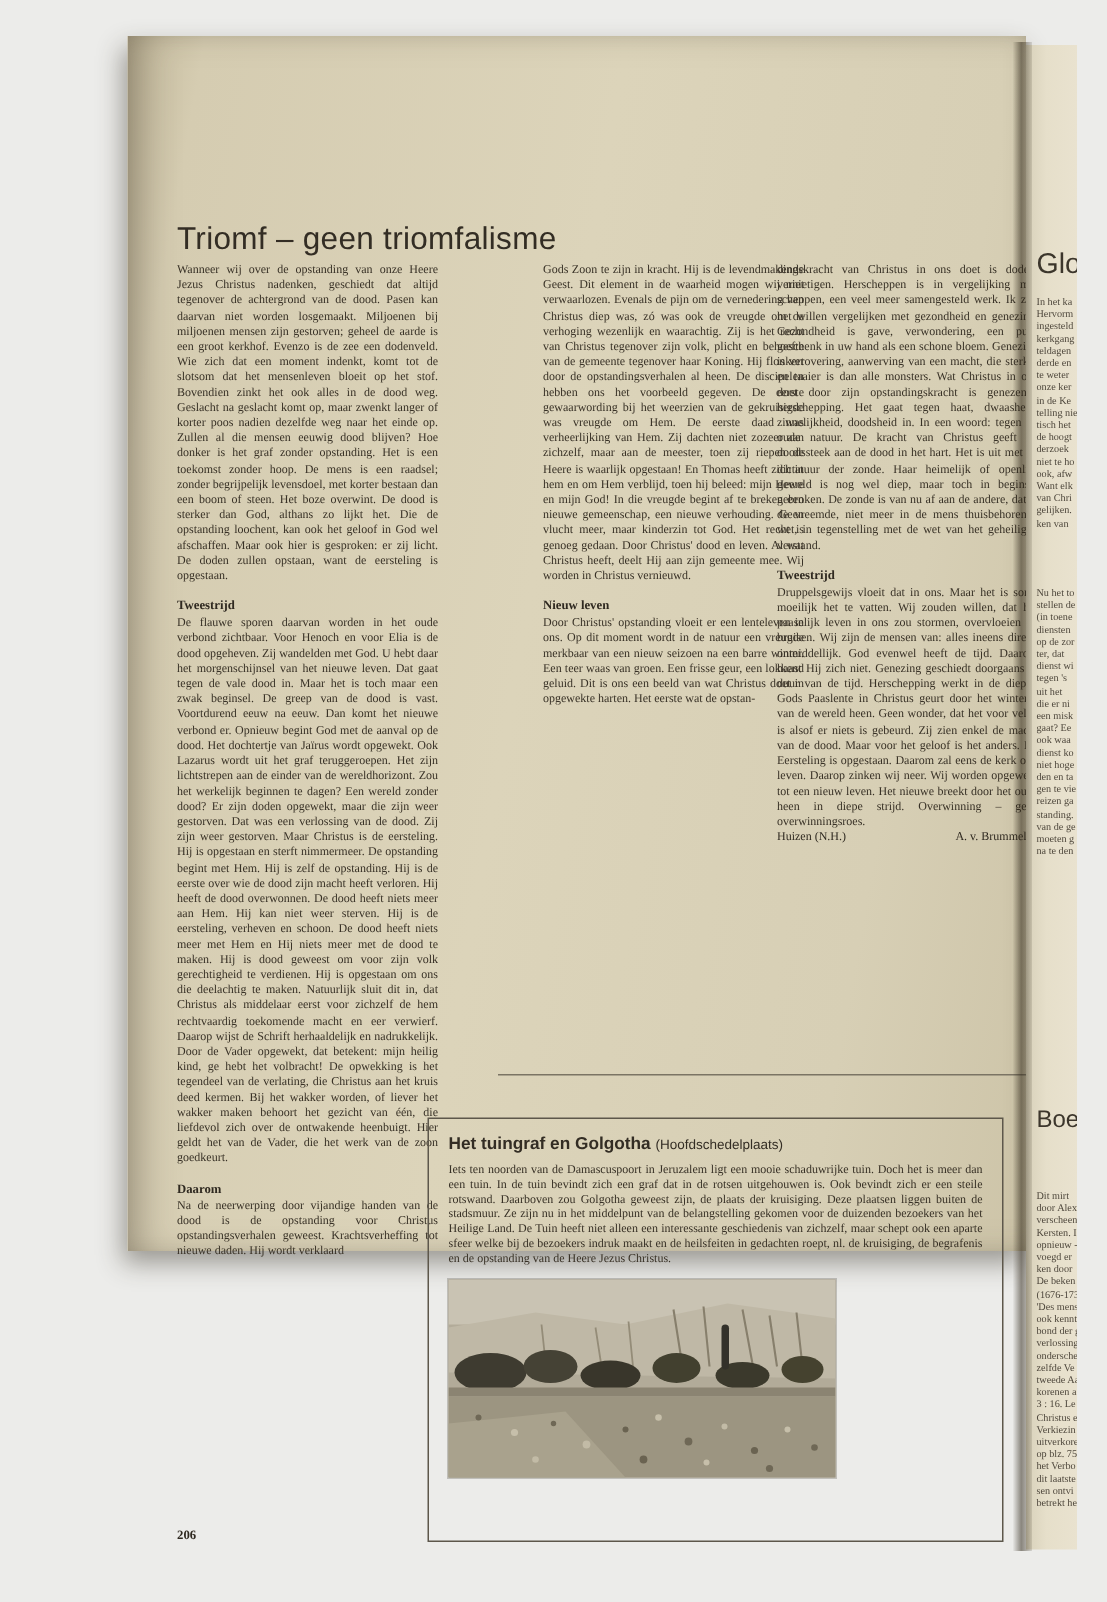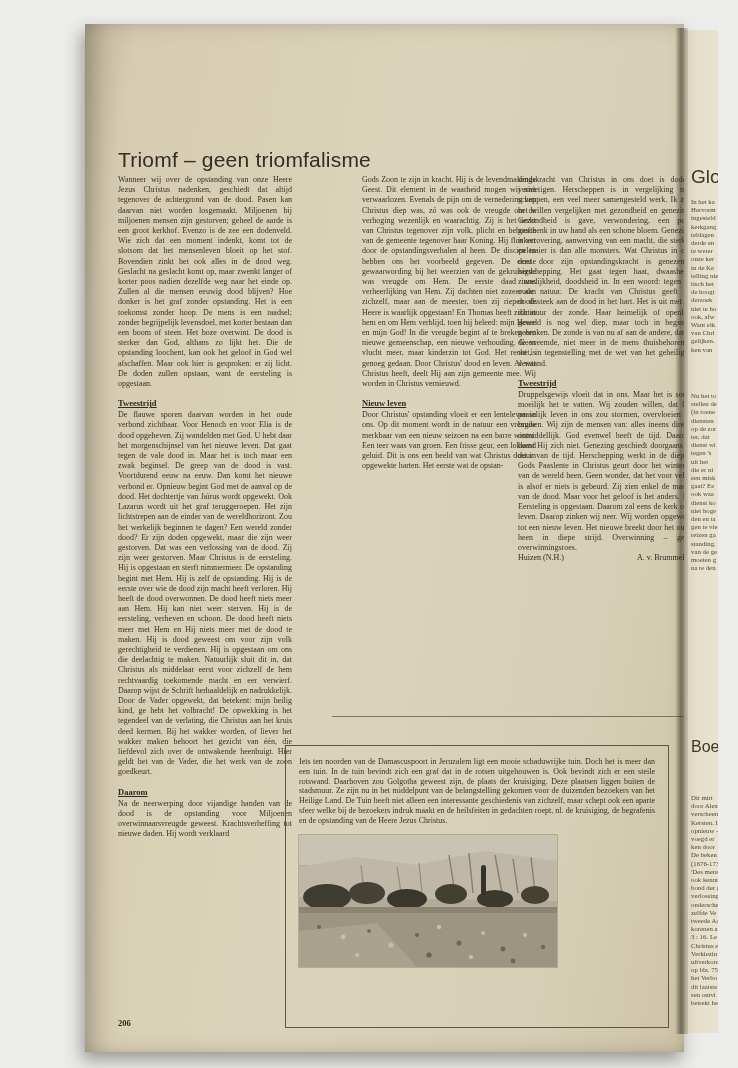"Triomf – geen triomfalisme" .page { height: 1028px -> 810px }
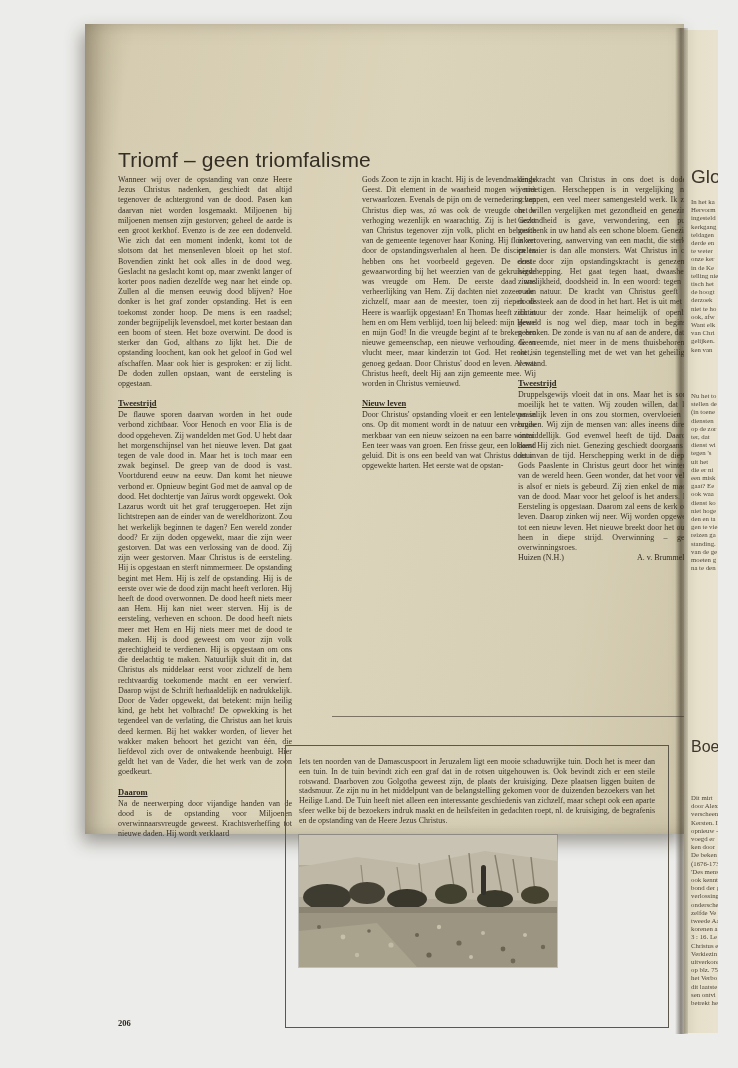"Tweestrijd" .sec-h { text-decoration: underline -> none }
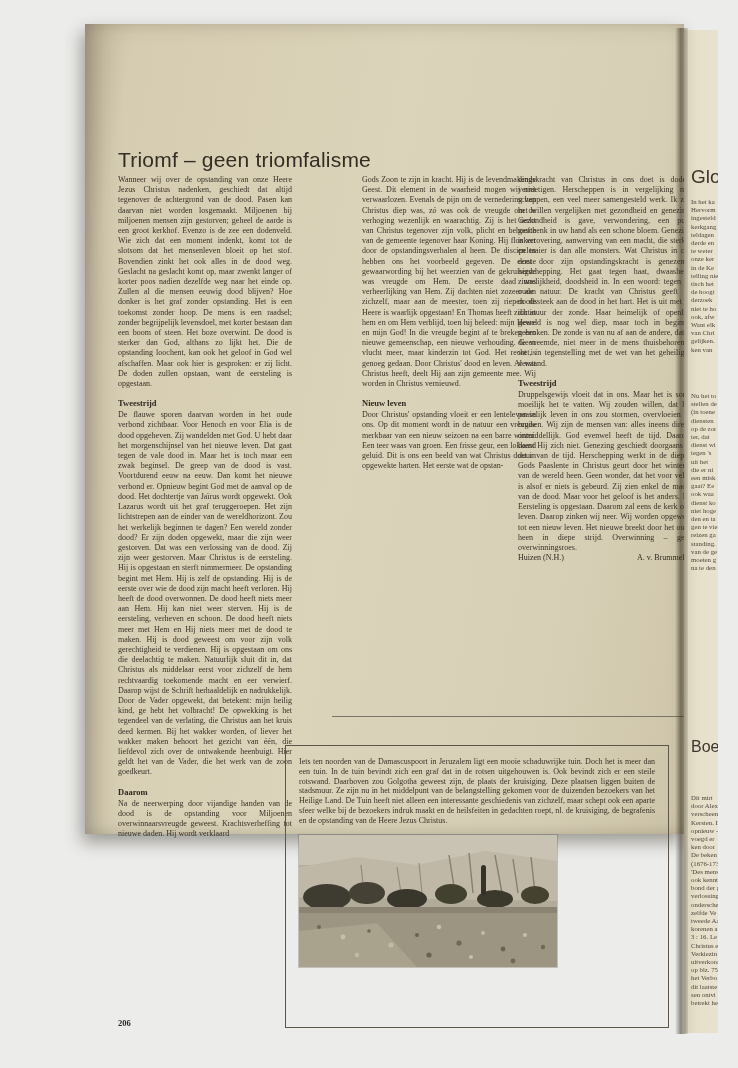"Het tuingraf en Golgotha" h2.box-title { html: none -> <h2> <span>Het tuingraf en Golgotha</span> <span>(Hoofdschedelplaats)</span> </h2> }
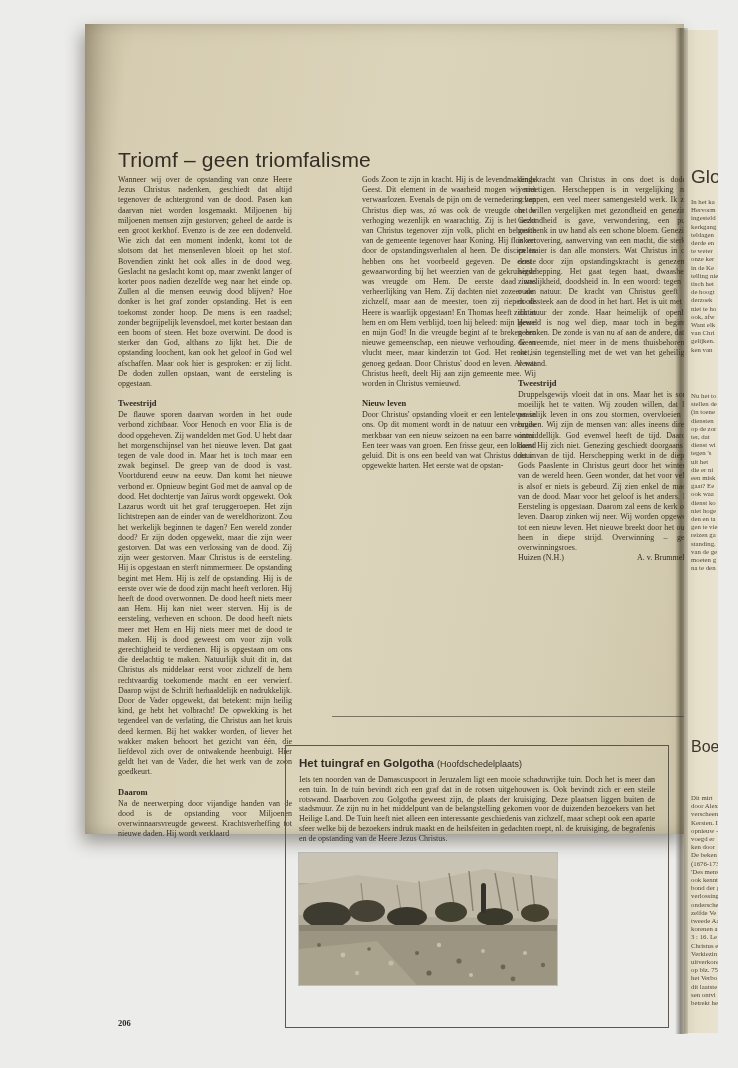"Na de neerwerping door vijandige" p { text: Miljoenen overwinnaarsvreugde -> Christus opstandingsverhalen }
